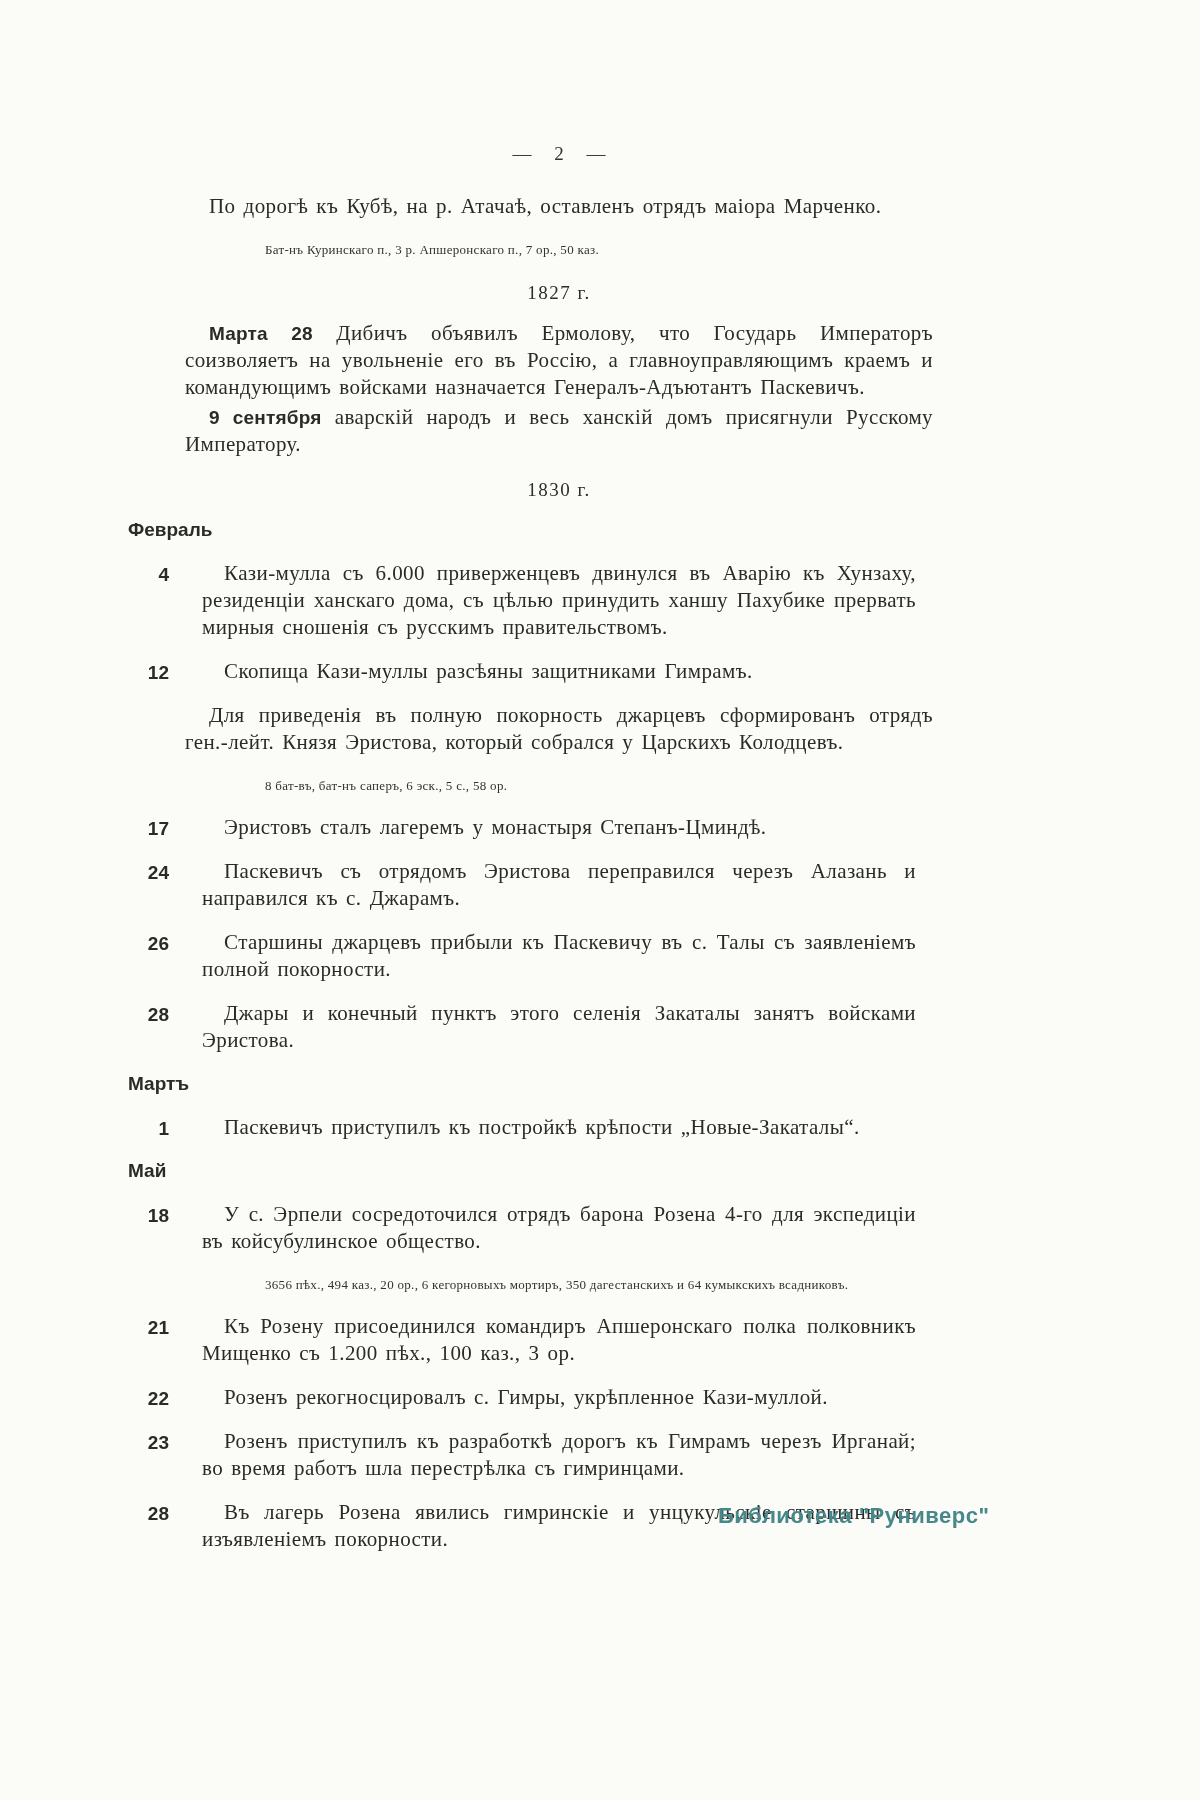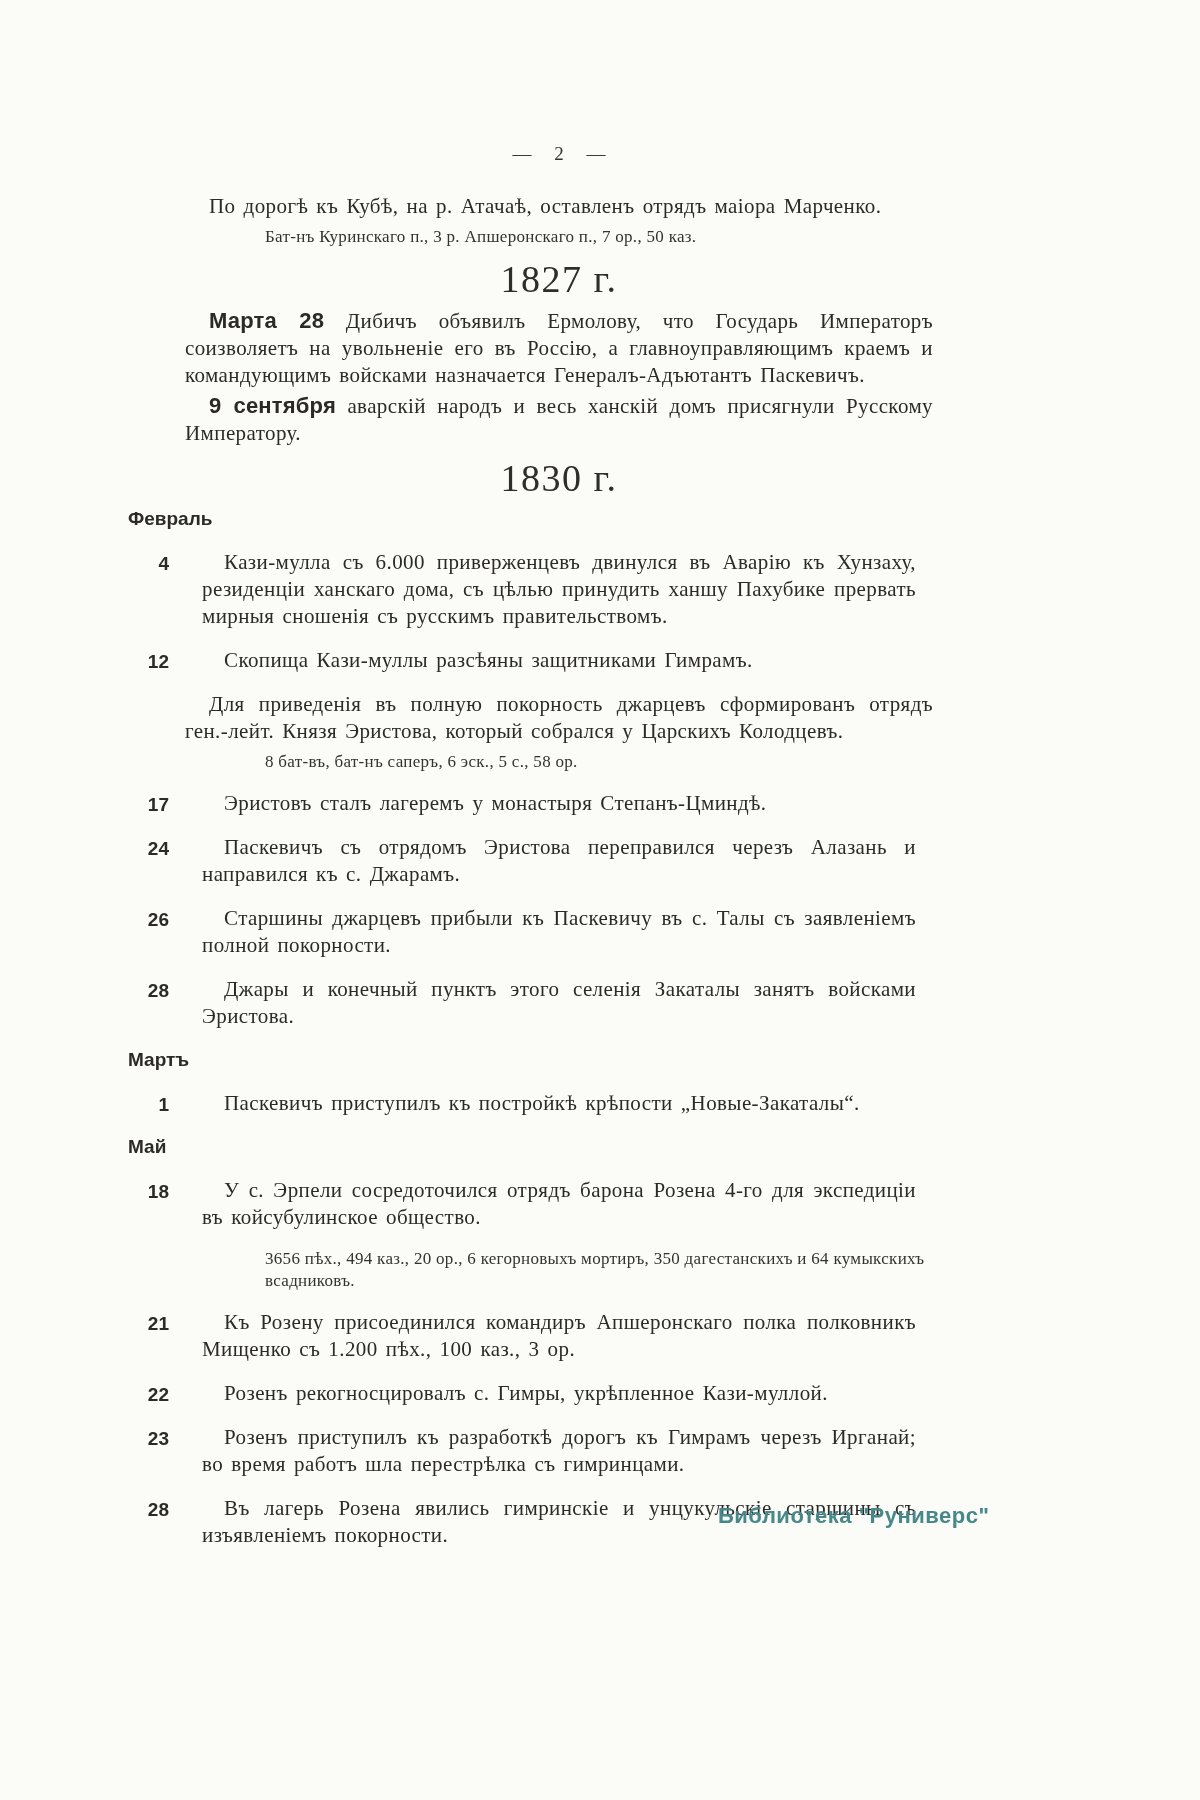"Бат-нъ Куринскаго п., 3 р." .note { font-size: 17px -> 13px; margin: 6px 0 4px 80px -> 19px 0 4px 80px }
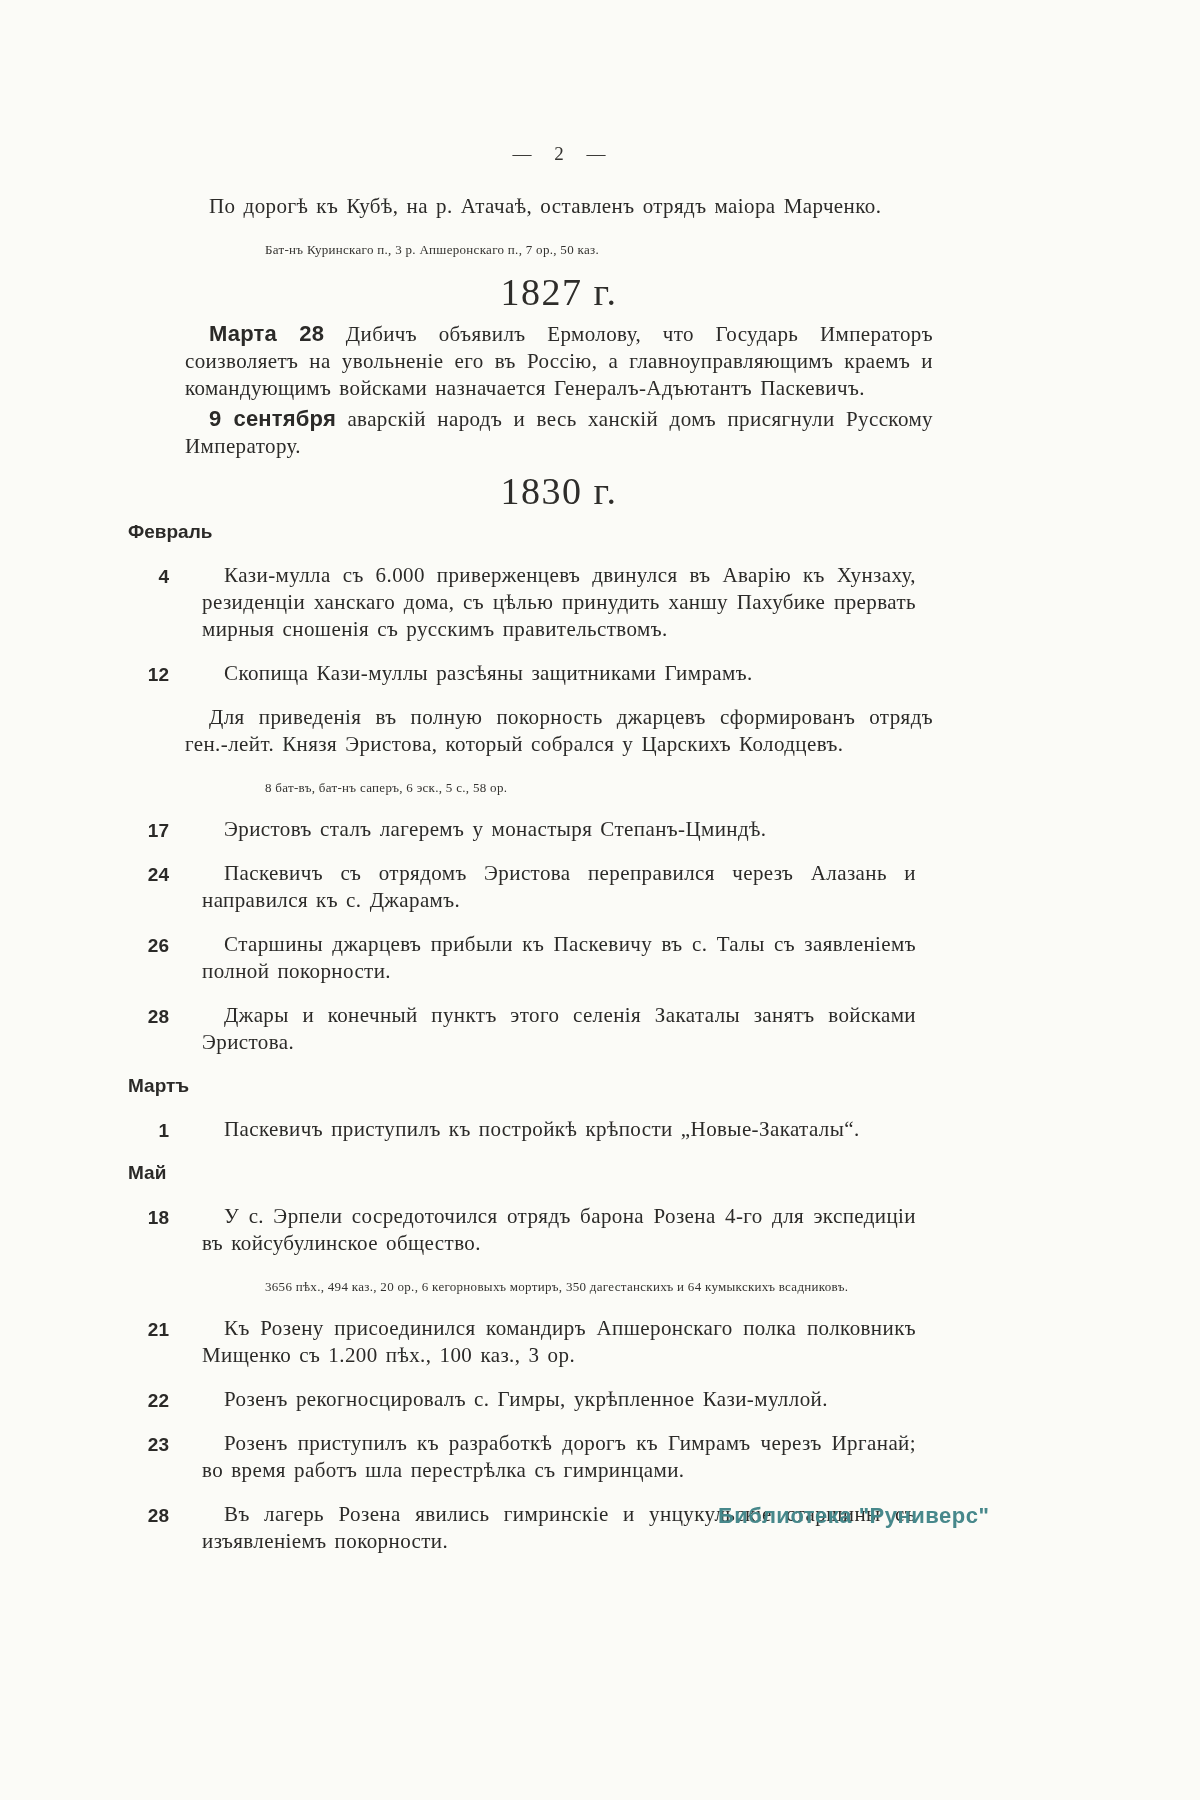"1827 г." .year { font-size: 38px -> 19px }
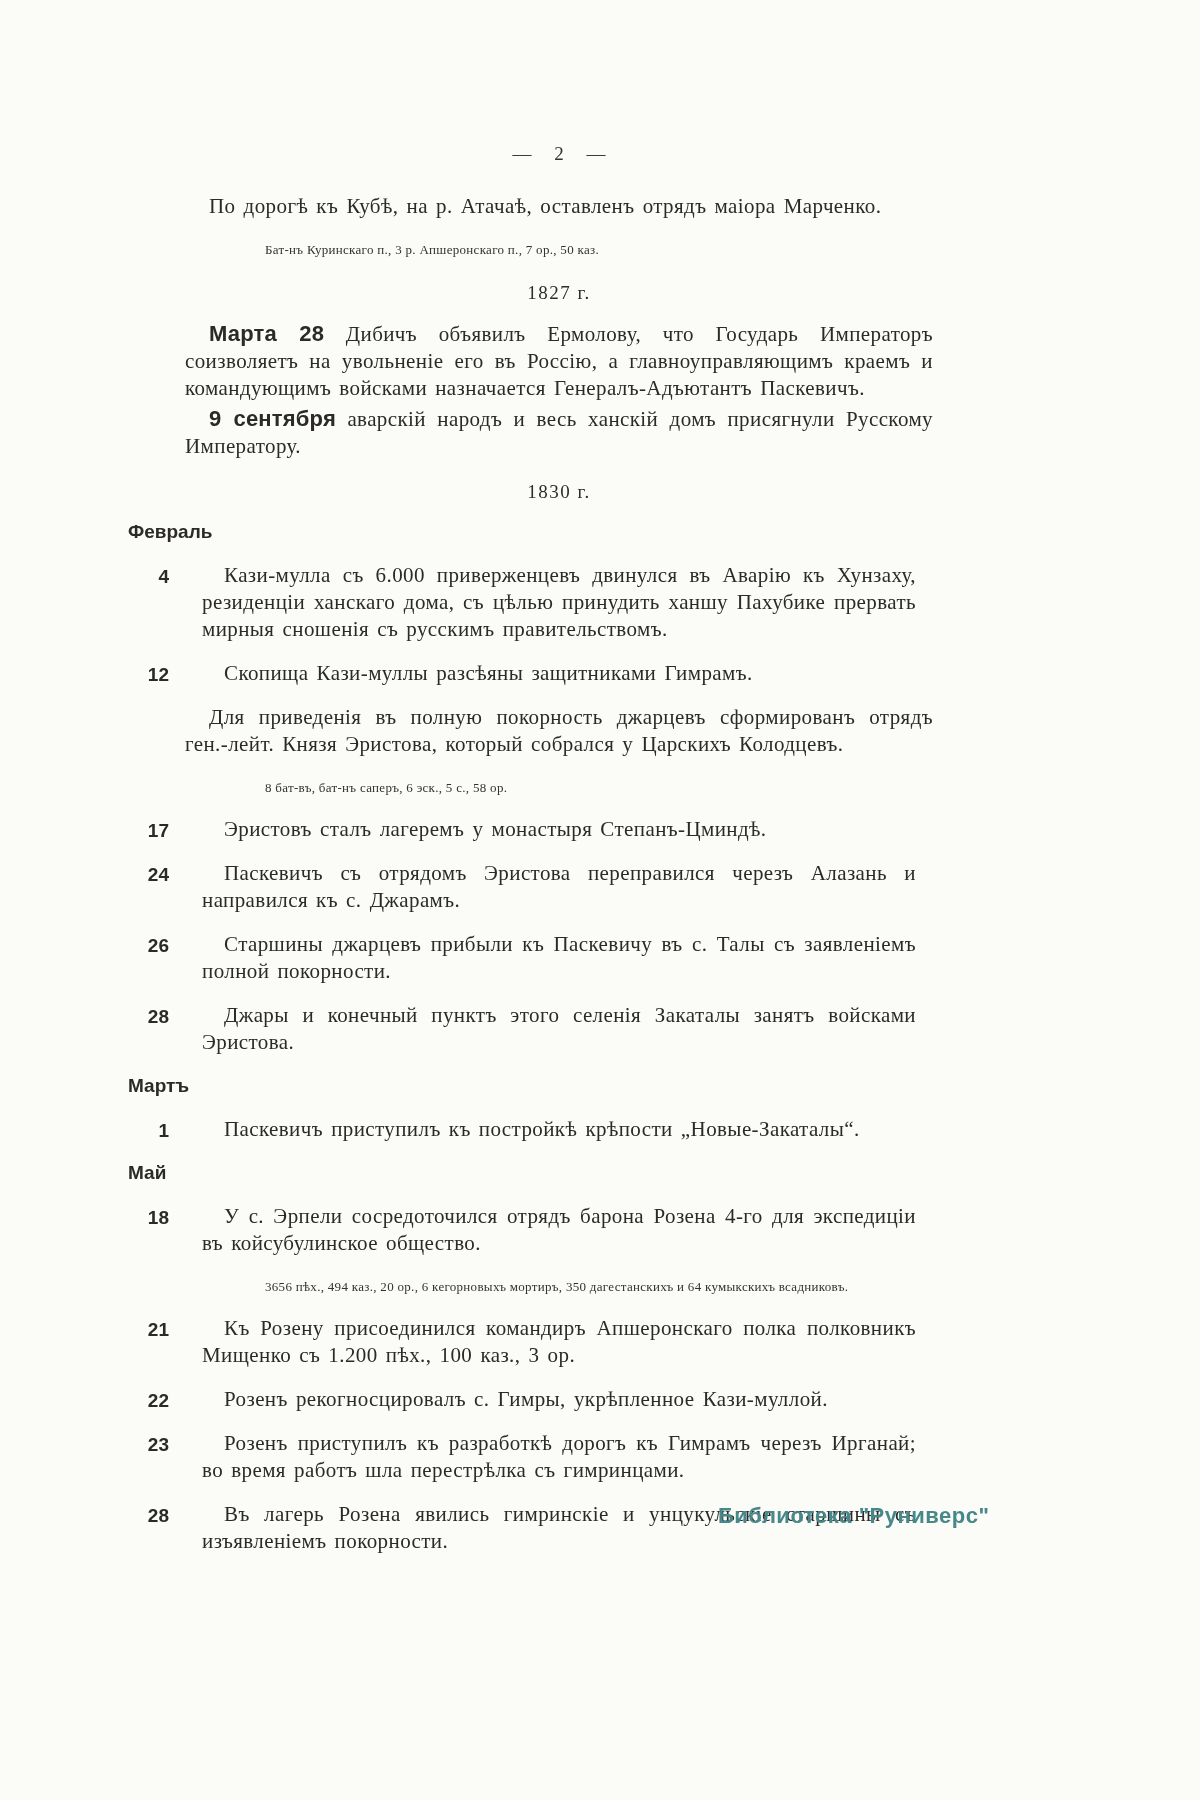"Марта 28" .lead { font-size: 22px -> 19px }
